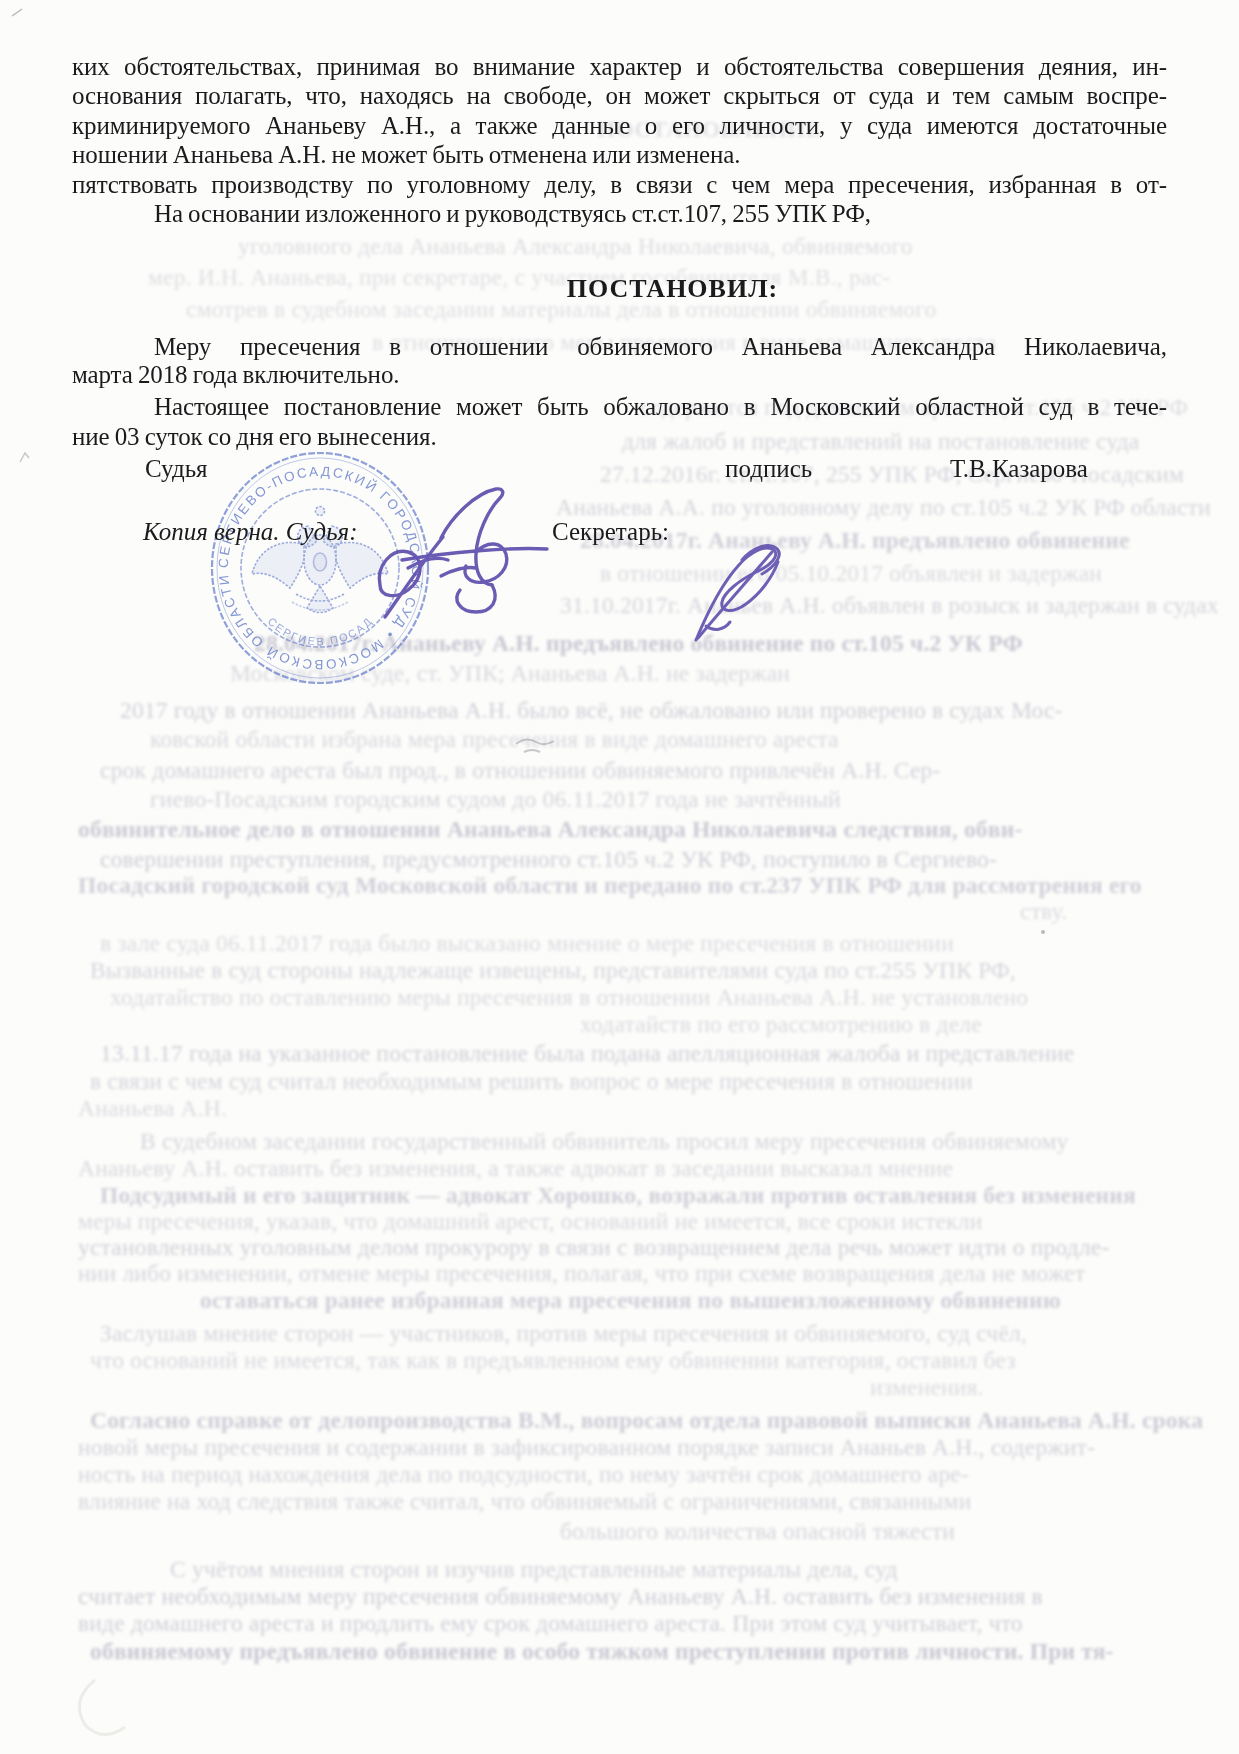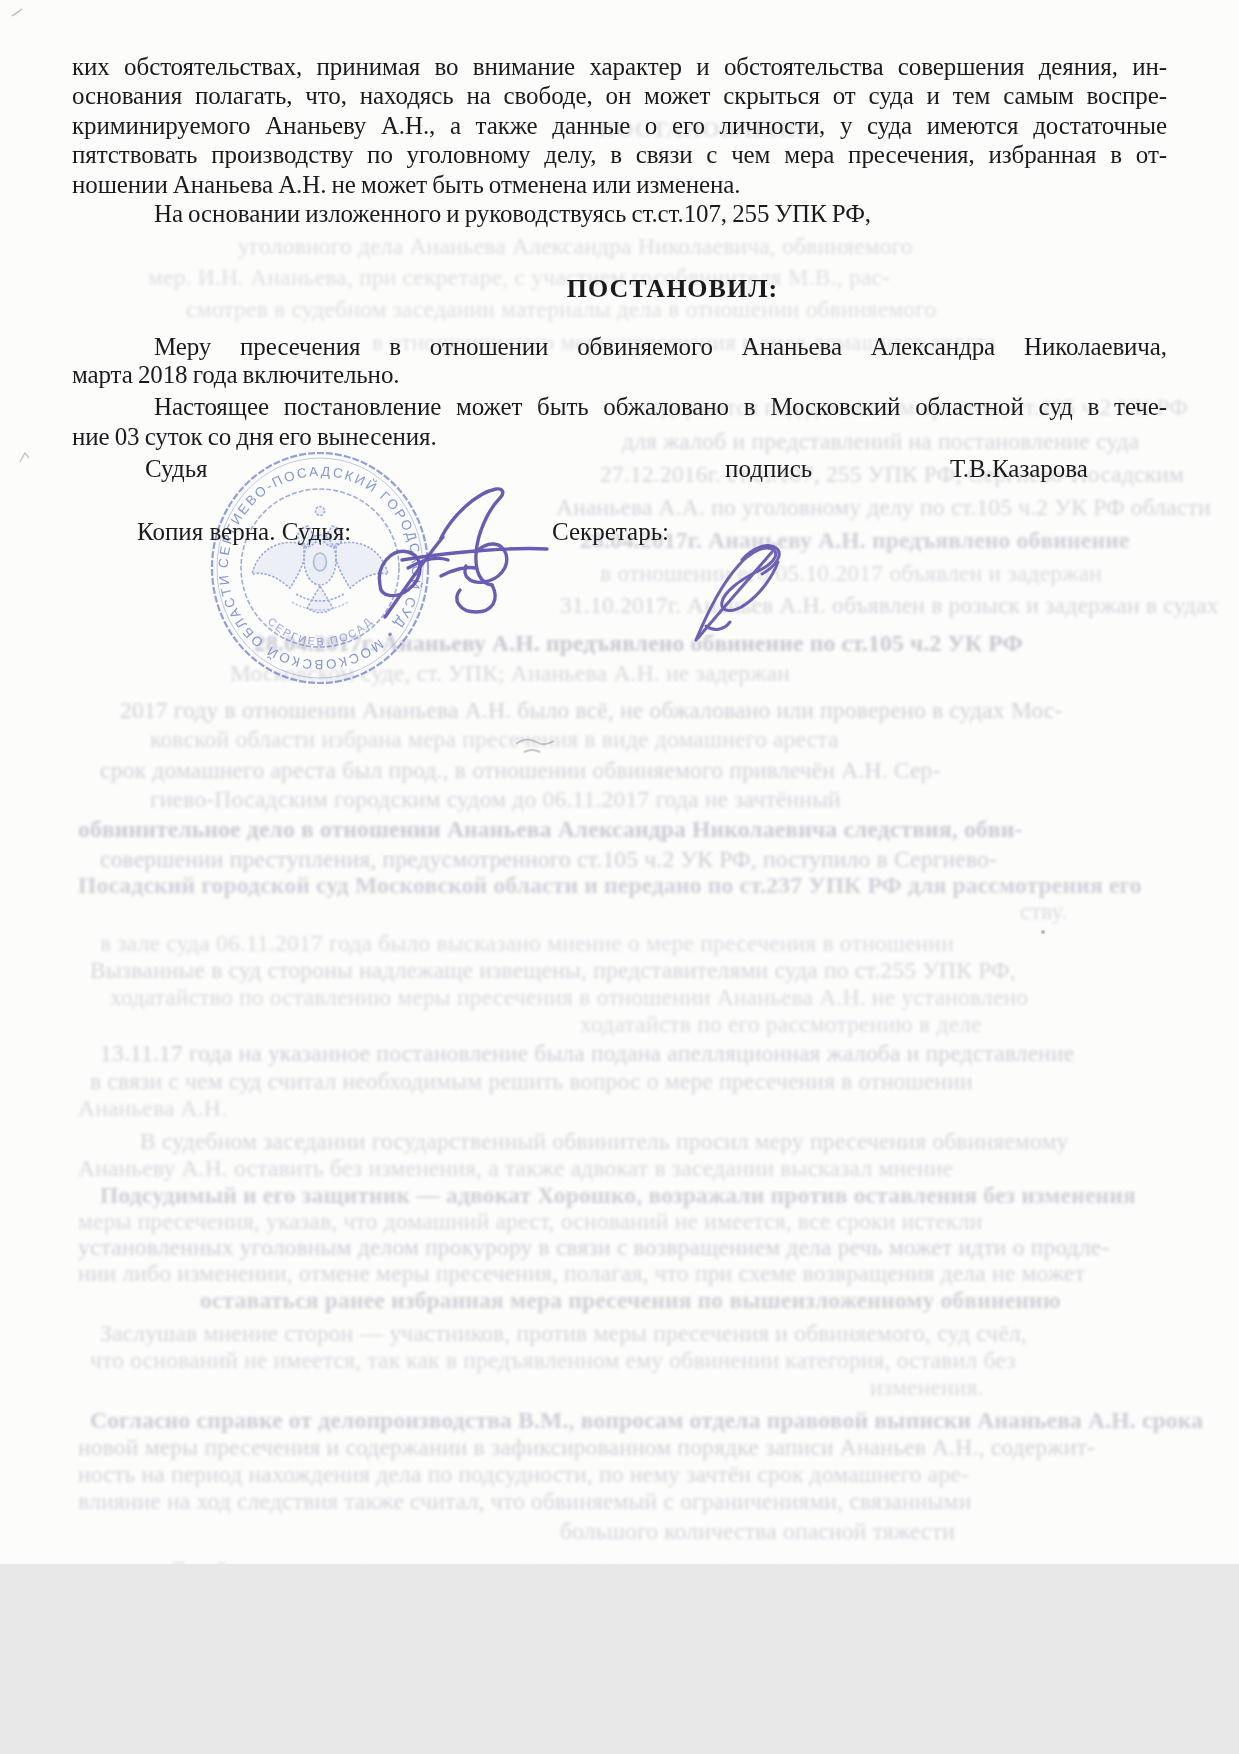"ких обстоятельствах, принимая во" .page { height: 1564px -> 1754px }
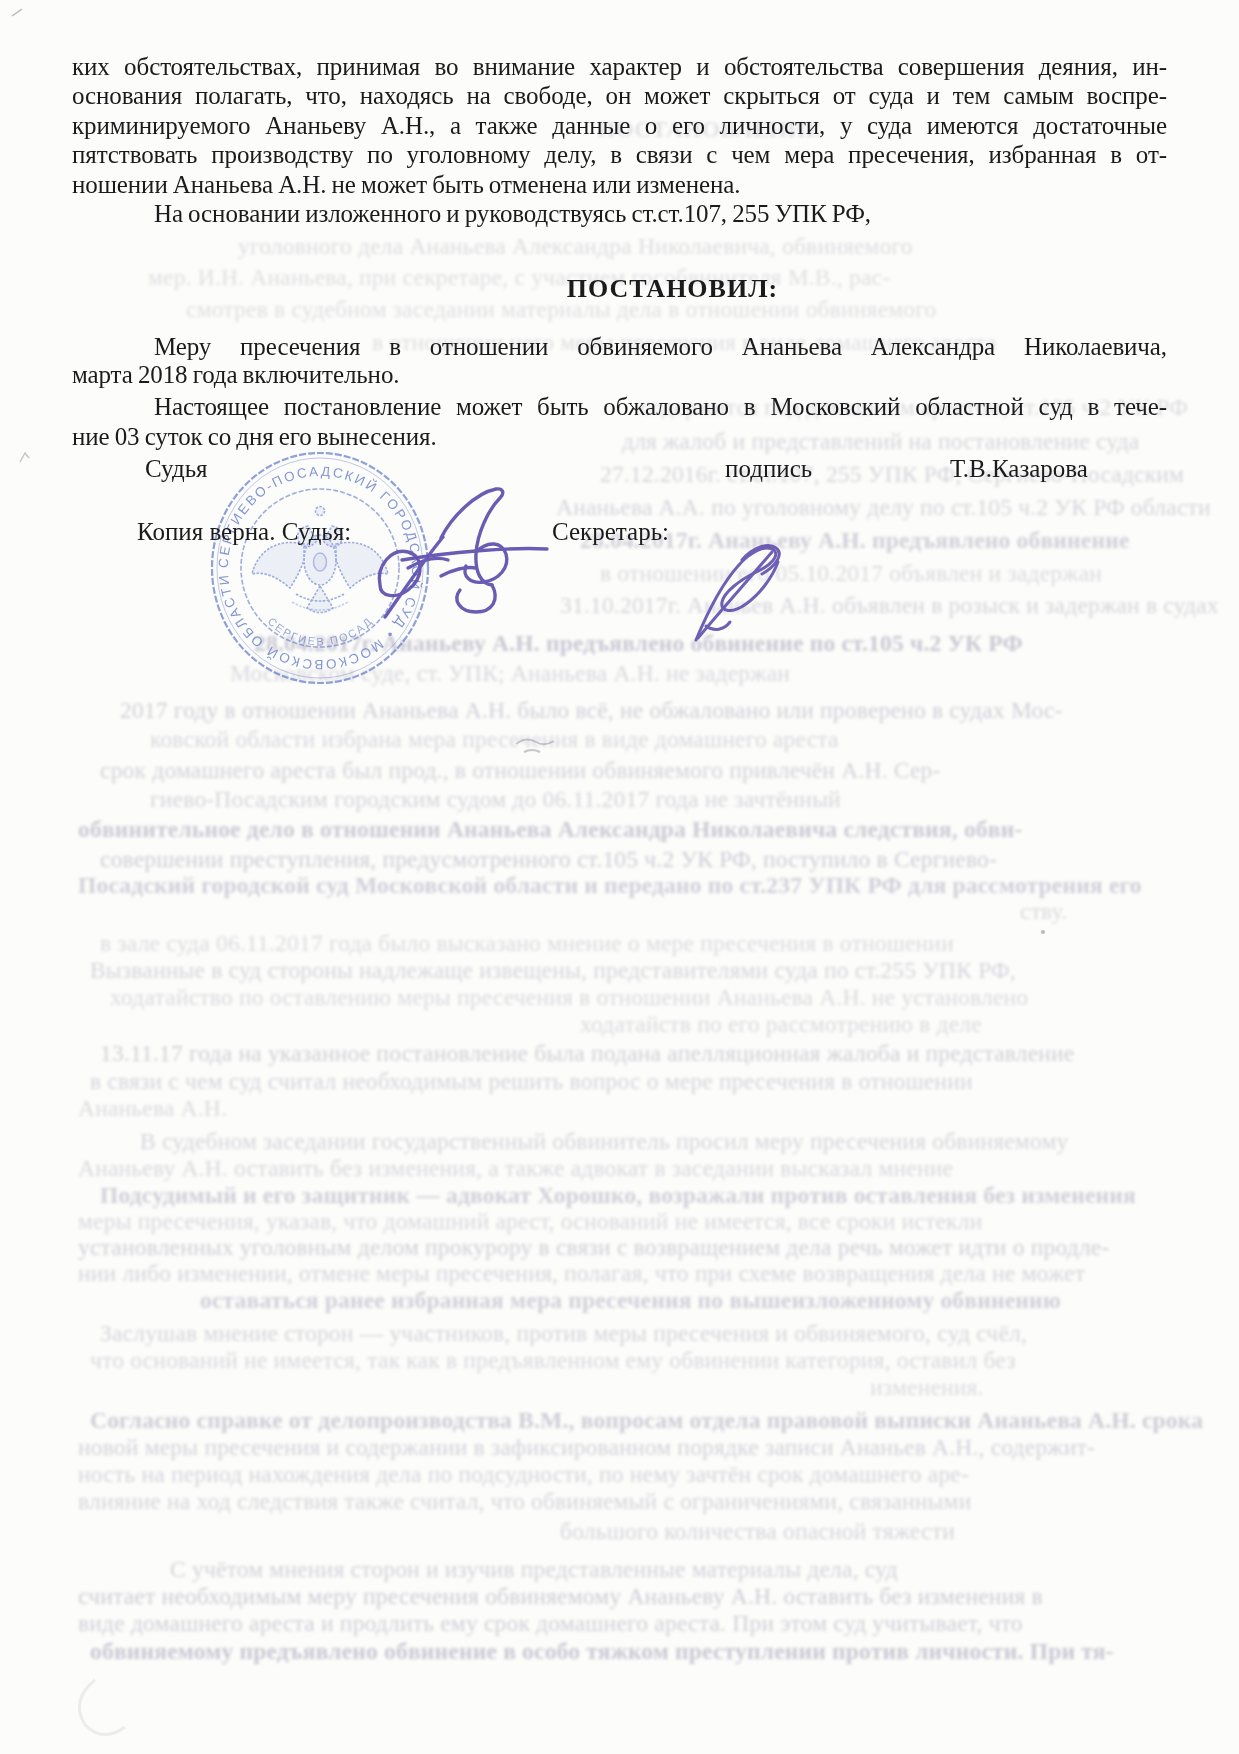"пятствовать производству по уголовному" div.line { order: before "ношении Ананьева А.Н. не может" -> after "ношении Ананьева А.Н. не может" }
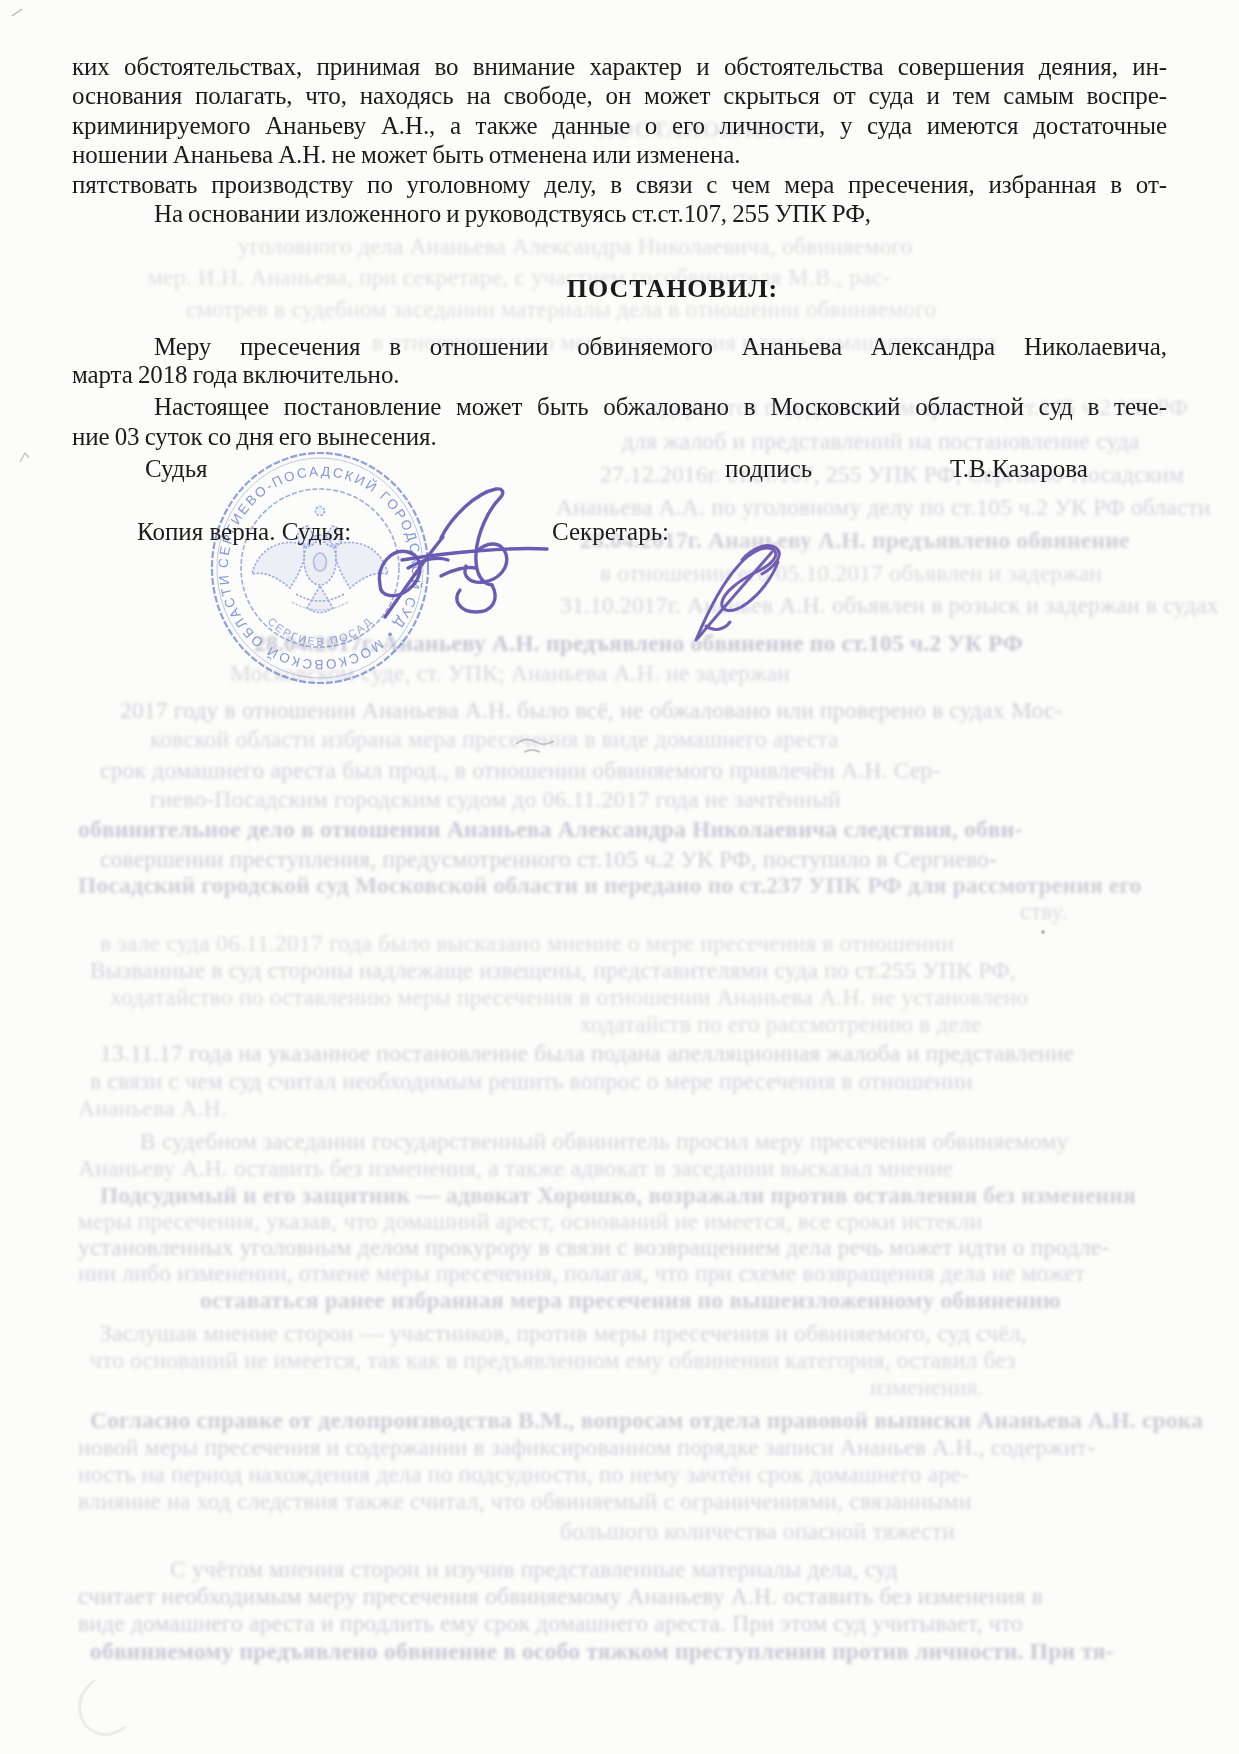"Копия верна. Судья:" .lbl-copy { font-style: none -> italic; left: 65px -> 71px }
